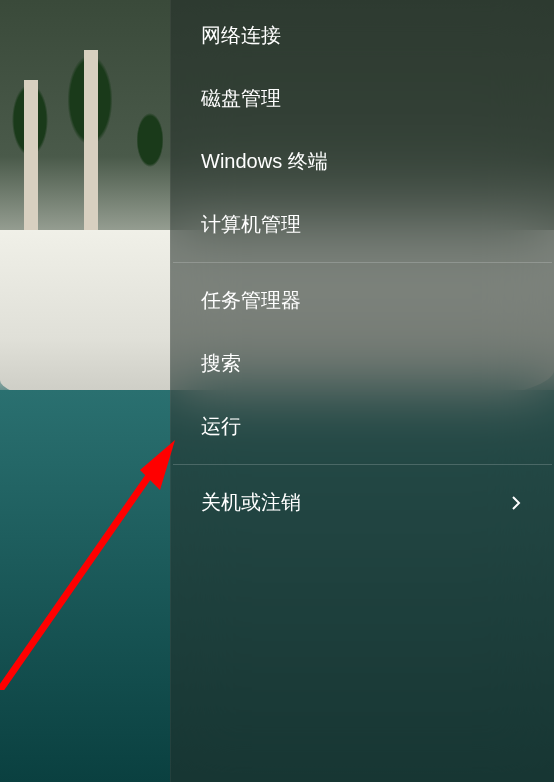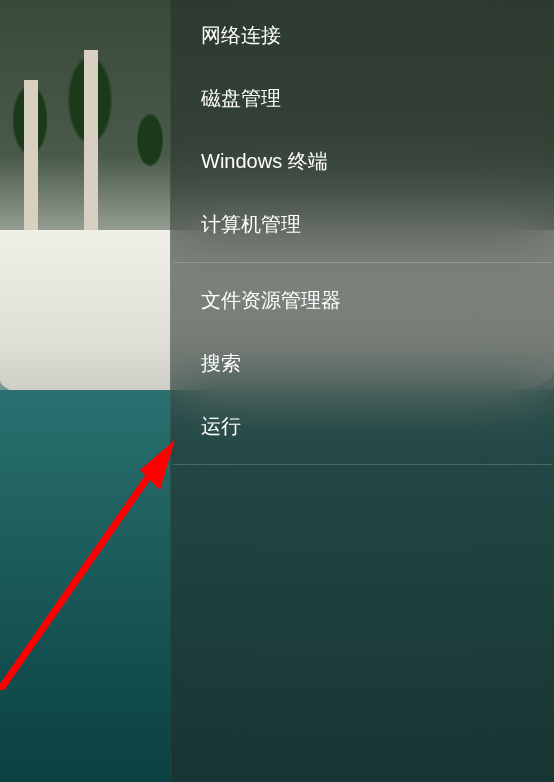"任务管理器" div.menu-item { html: none -> <div> <span>任务管理器</span> </div> }
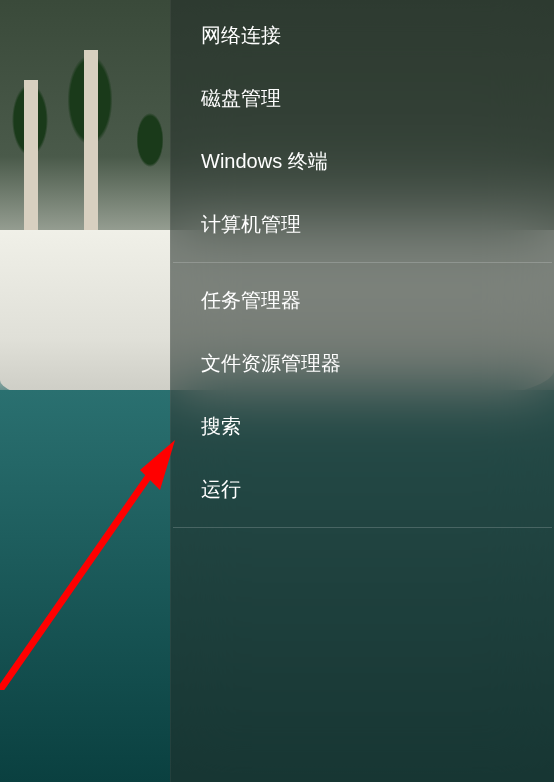"文件资源管理器" div.menu-item { html: <div> <span>文件资源管理器</span> </div> -> none }
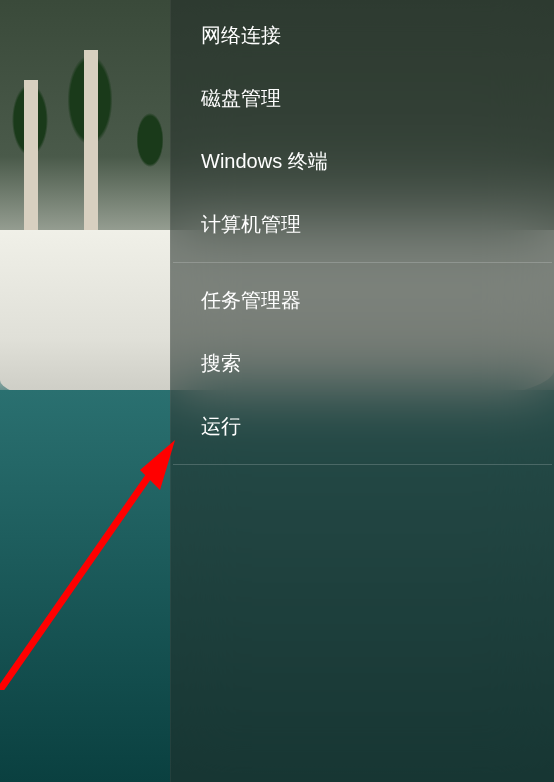"关机或注销" div.menu-item { html: none -> <div> <span>关机或注销</span> <span> <svg> <path></path> </svg> </span> </div> }
